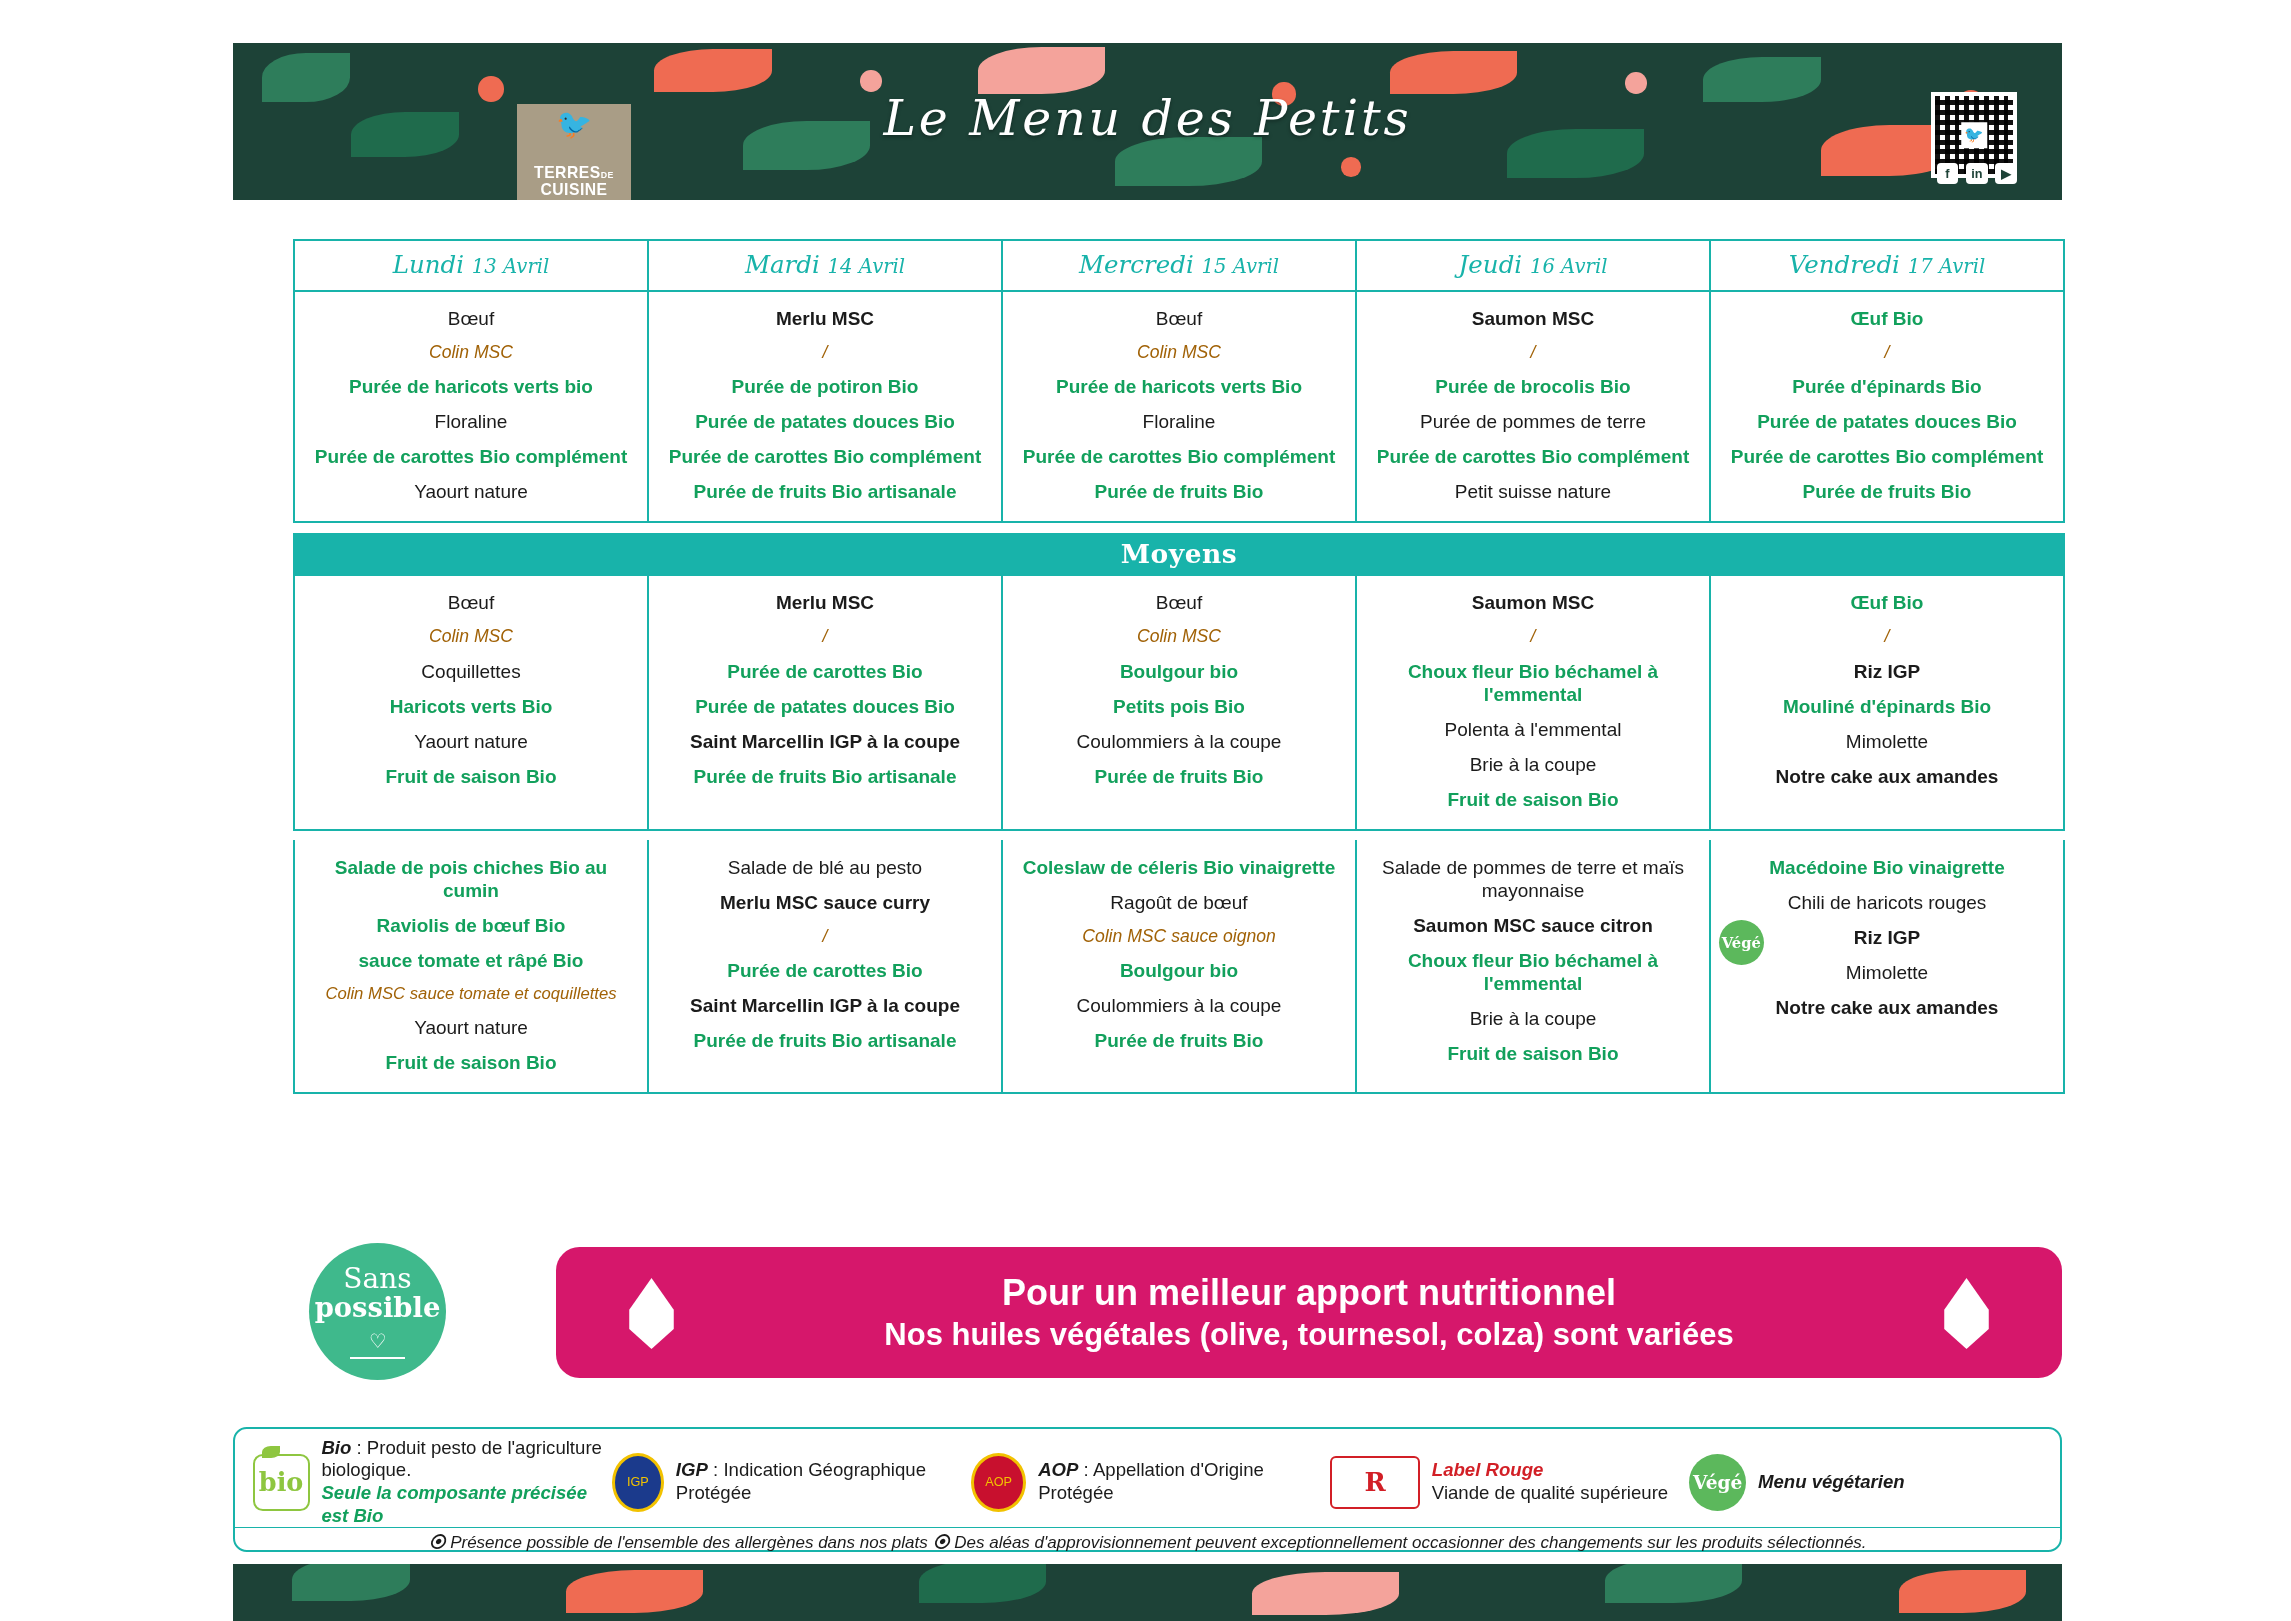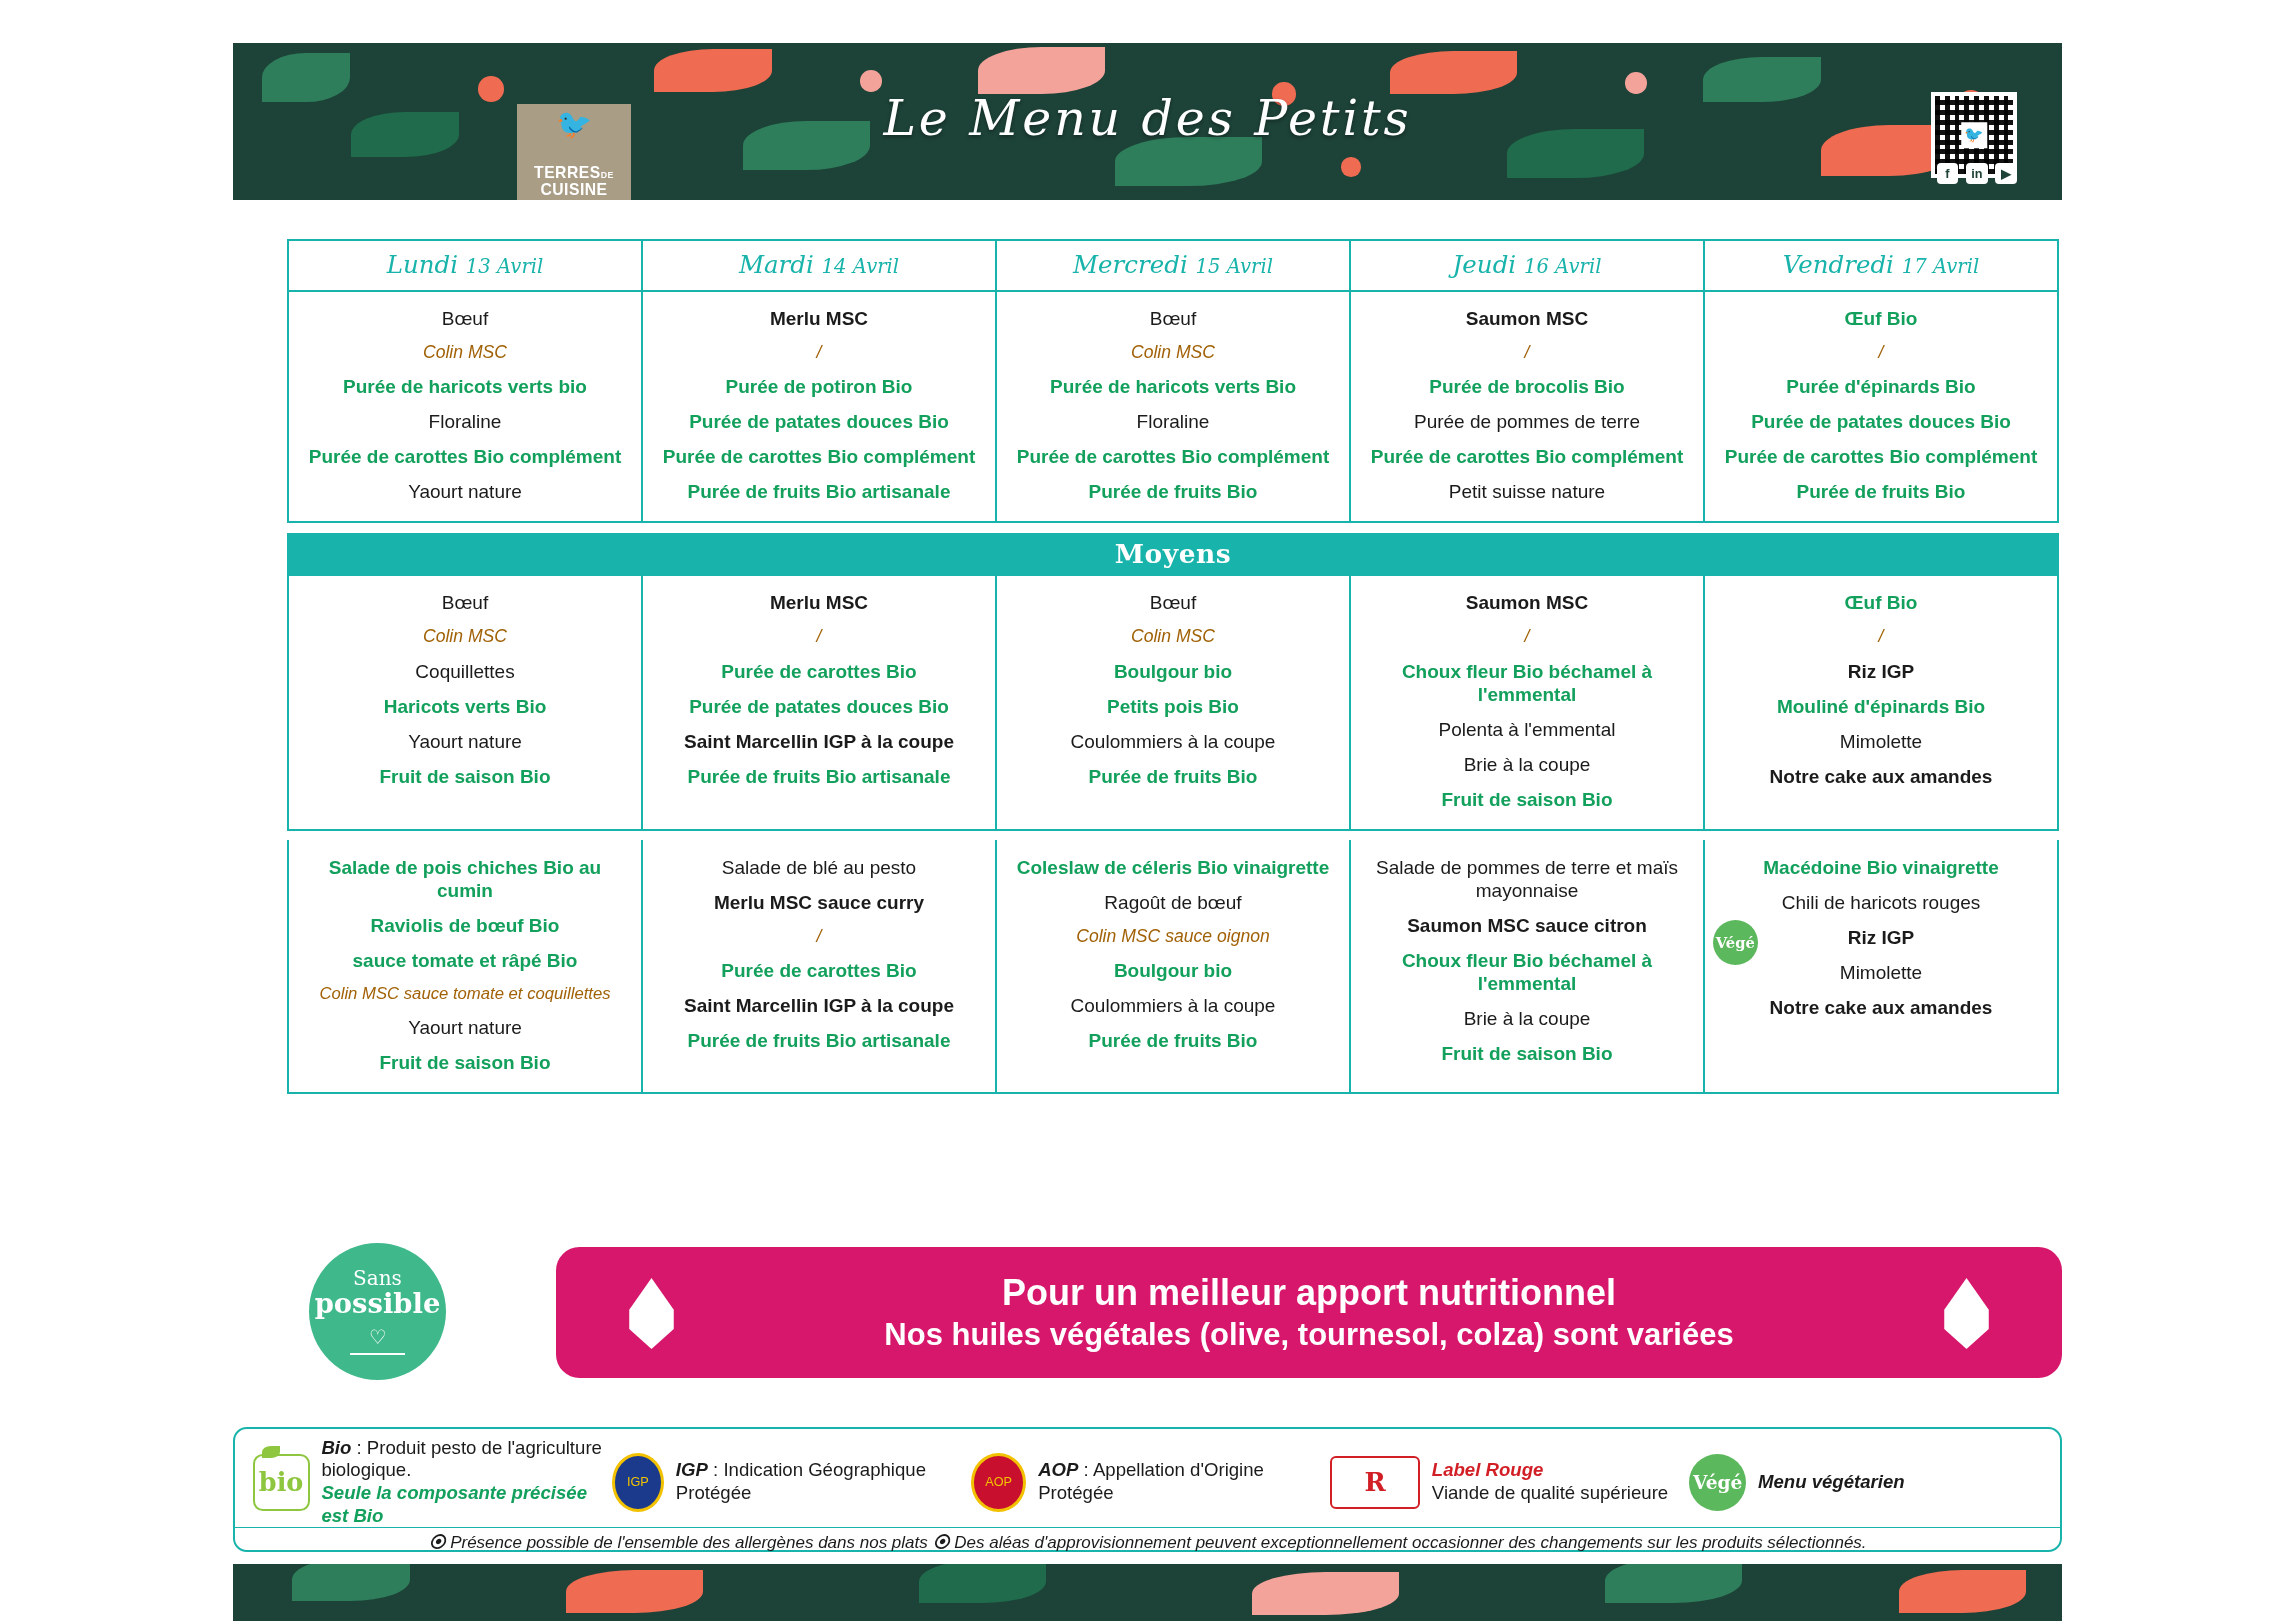"Lundi 13 Avril" .tbl { left: 239px -> 245px }
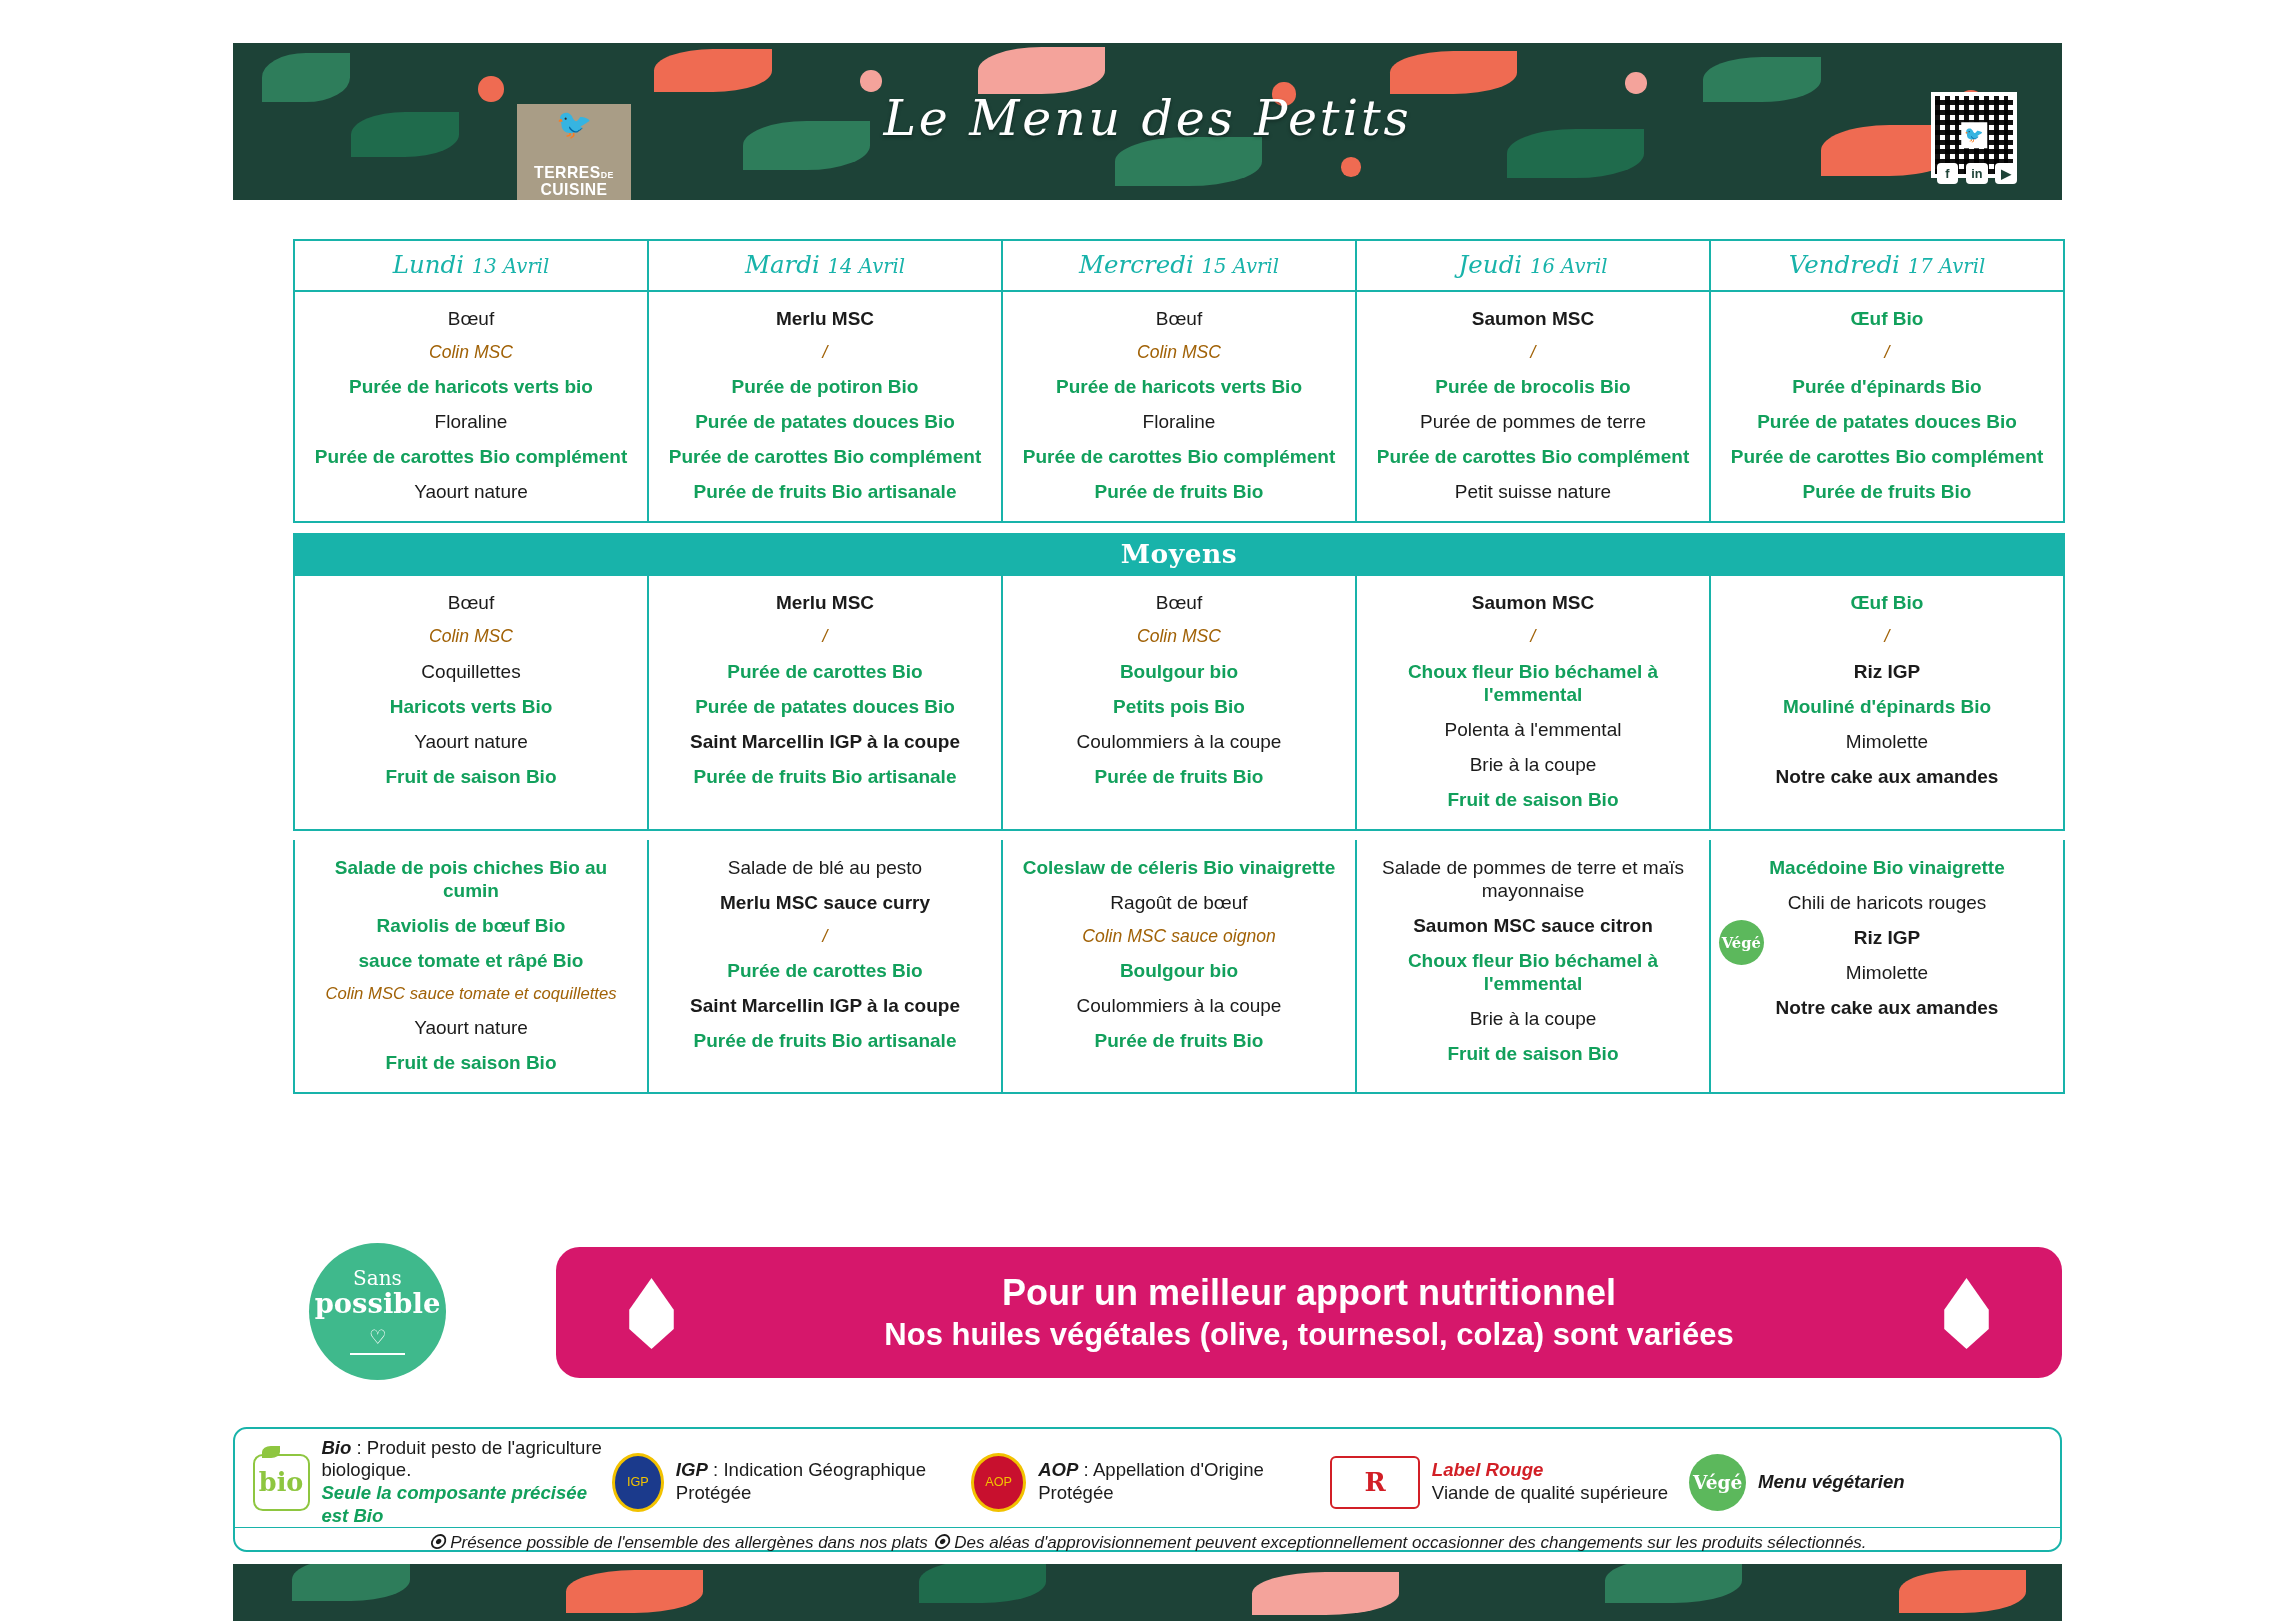"Sans" .sans-nitrites .l1 { font-size: 20px -> 28px }
